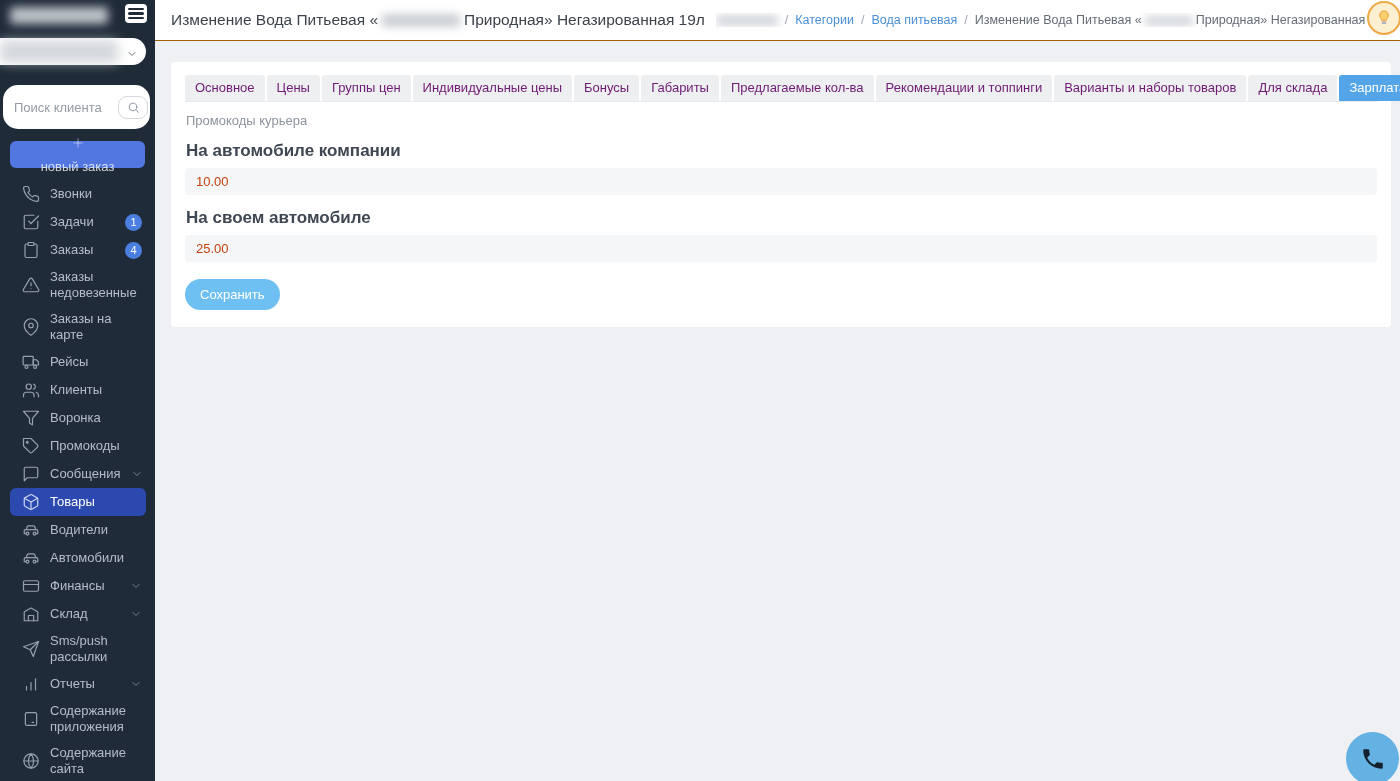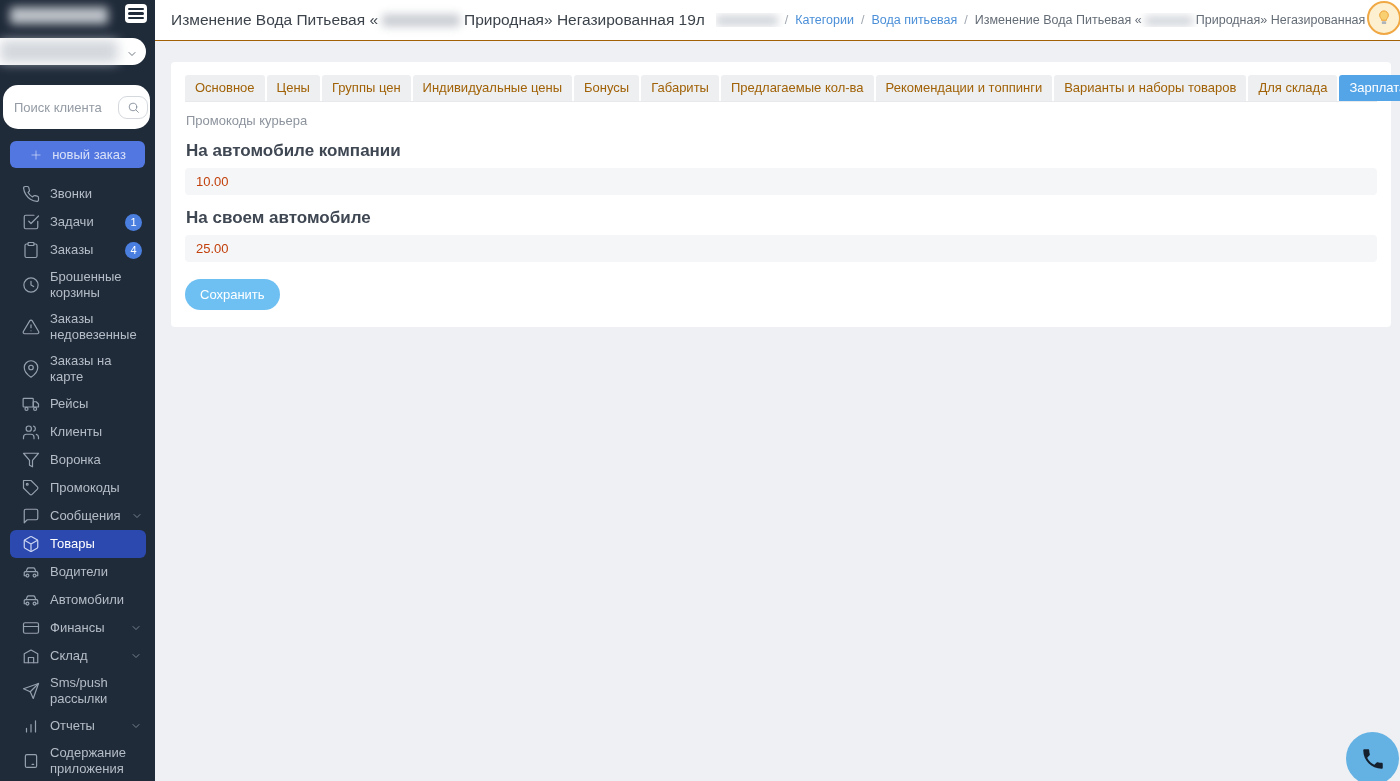"Основное" .tab { color: #a16207 -> #701a75 }
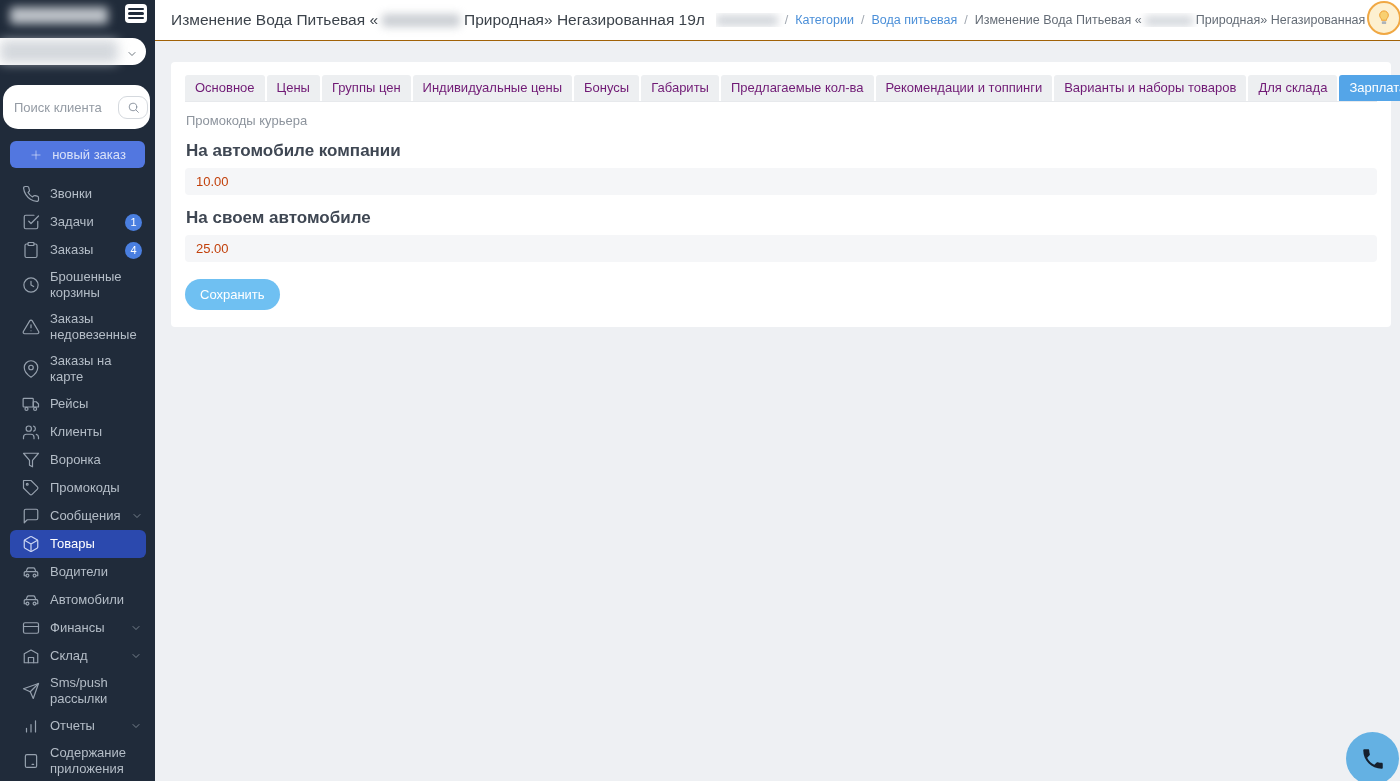"новый заказ" .new-order-btn { flex-direction: none -> column }
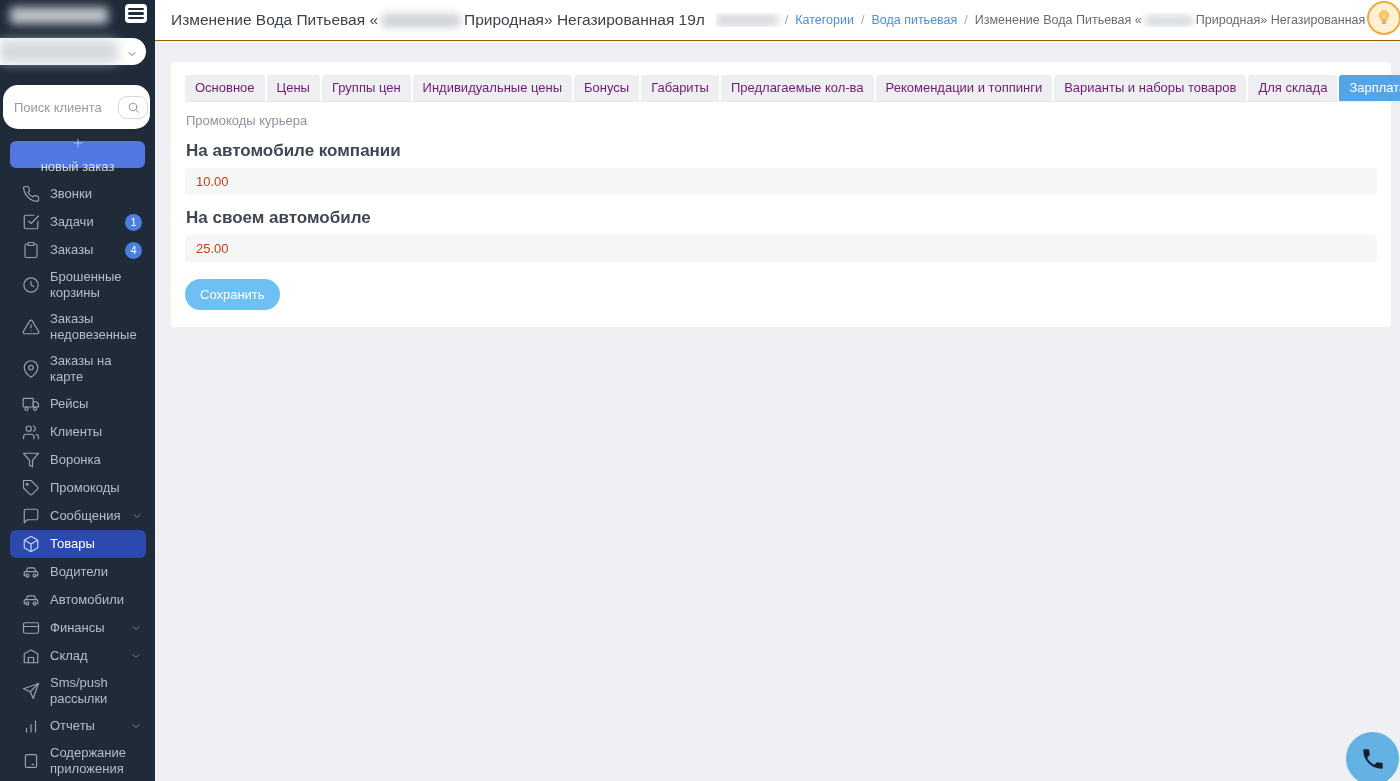"Брошенные корзины" div.nav-item { html: <div> <span> <svg> <circle></circle> <path></path> </svg> </span> <span>Брошенные корзины</span> </div> -> none }
